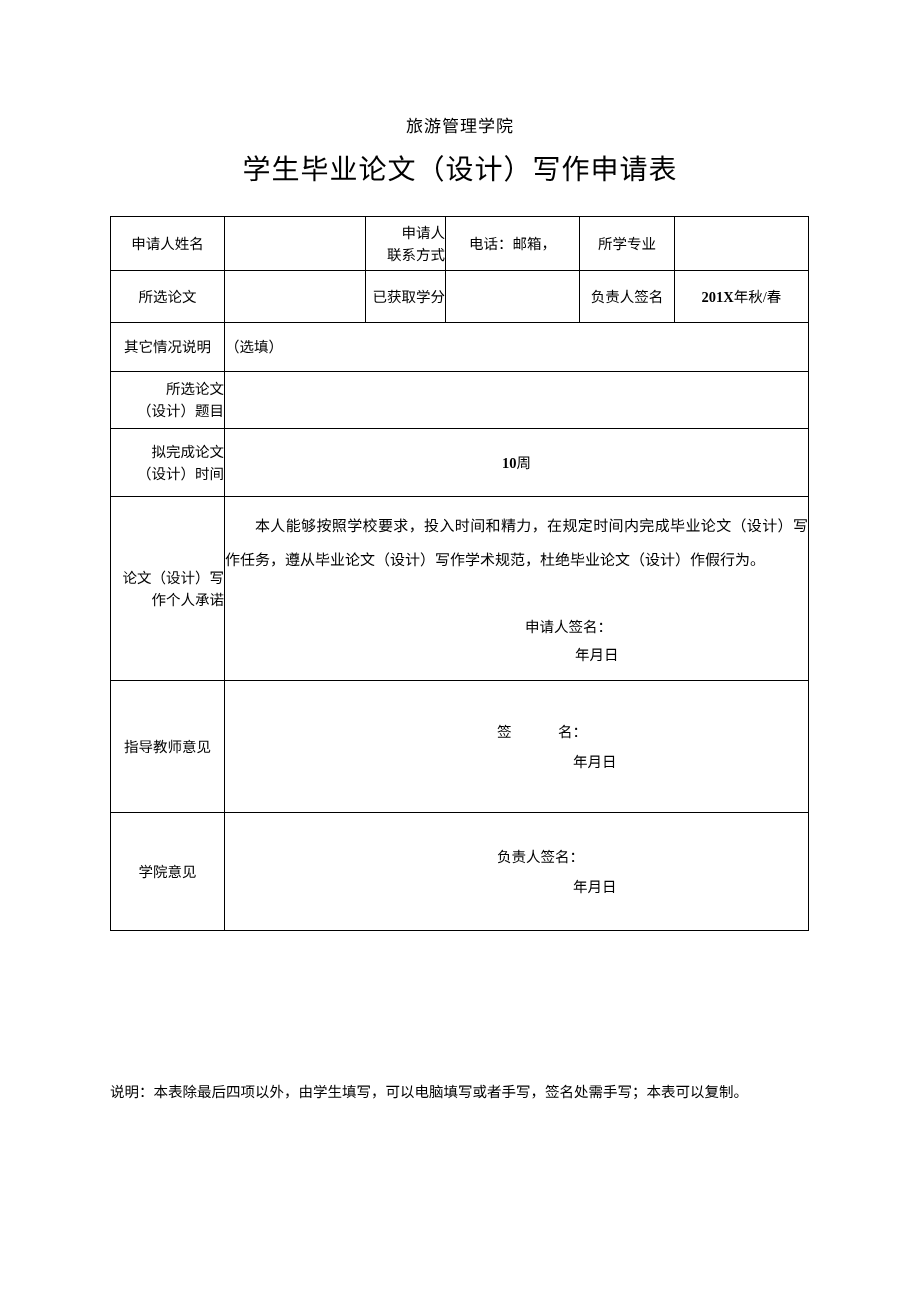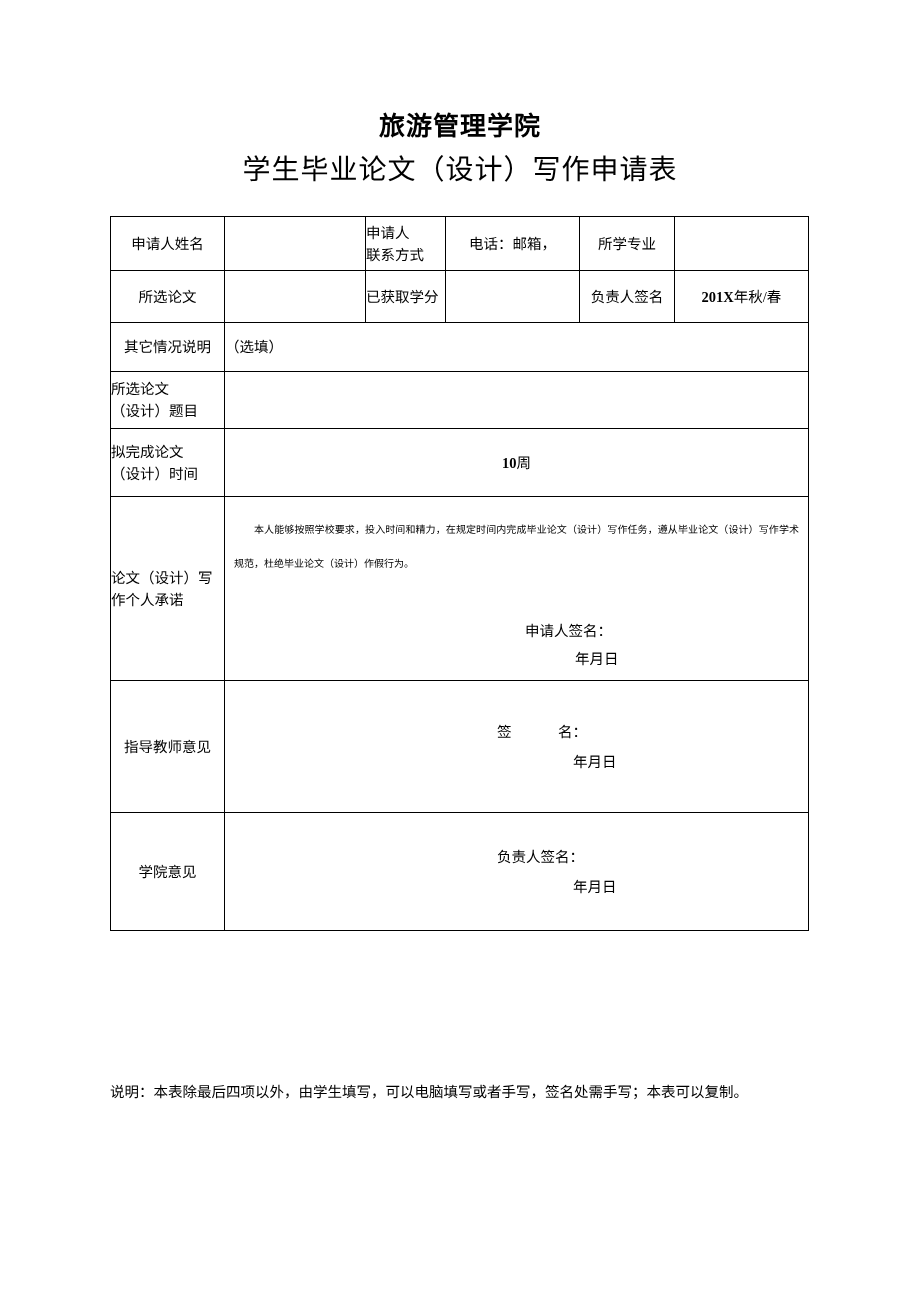"旅游管理学院" .title-line1 { font-size: 26px -> 17px; font-weight: bold -> normal }
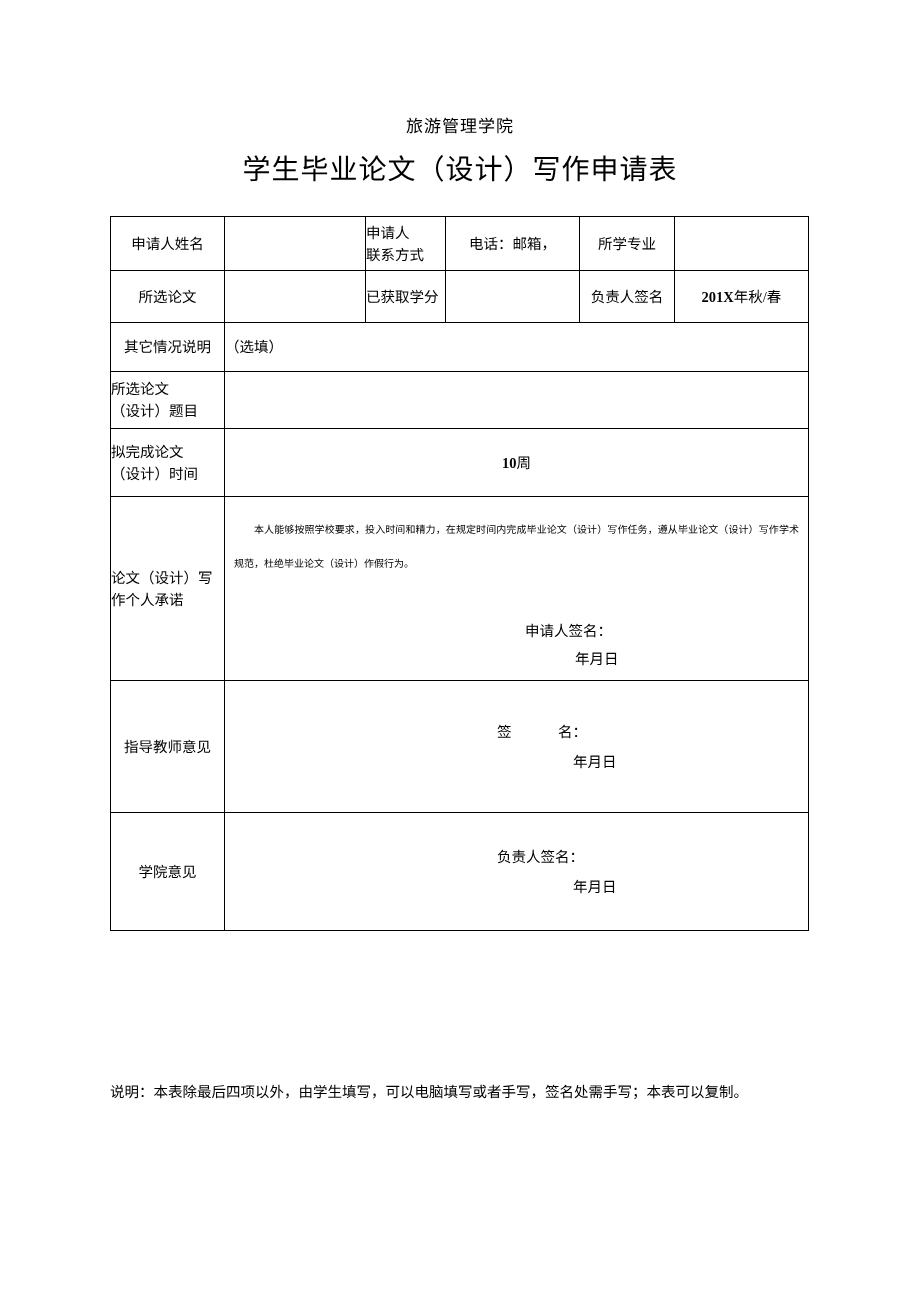"申请人" .lbl-tight { text-align: left -> right }
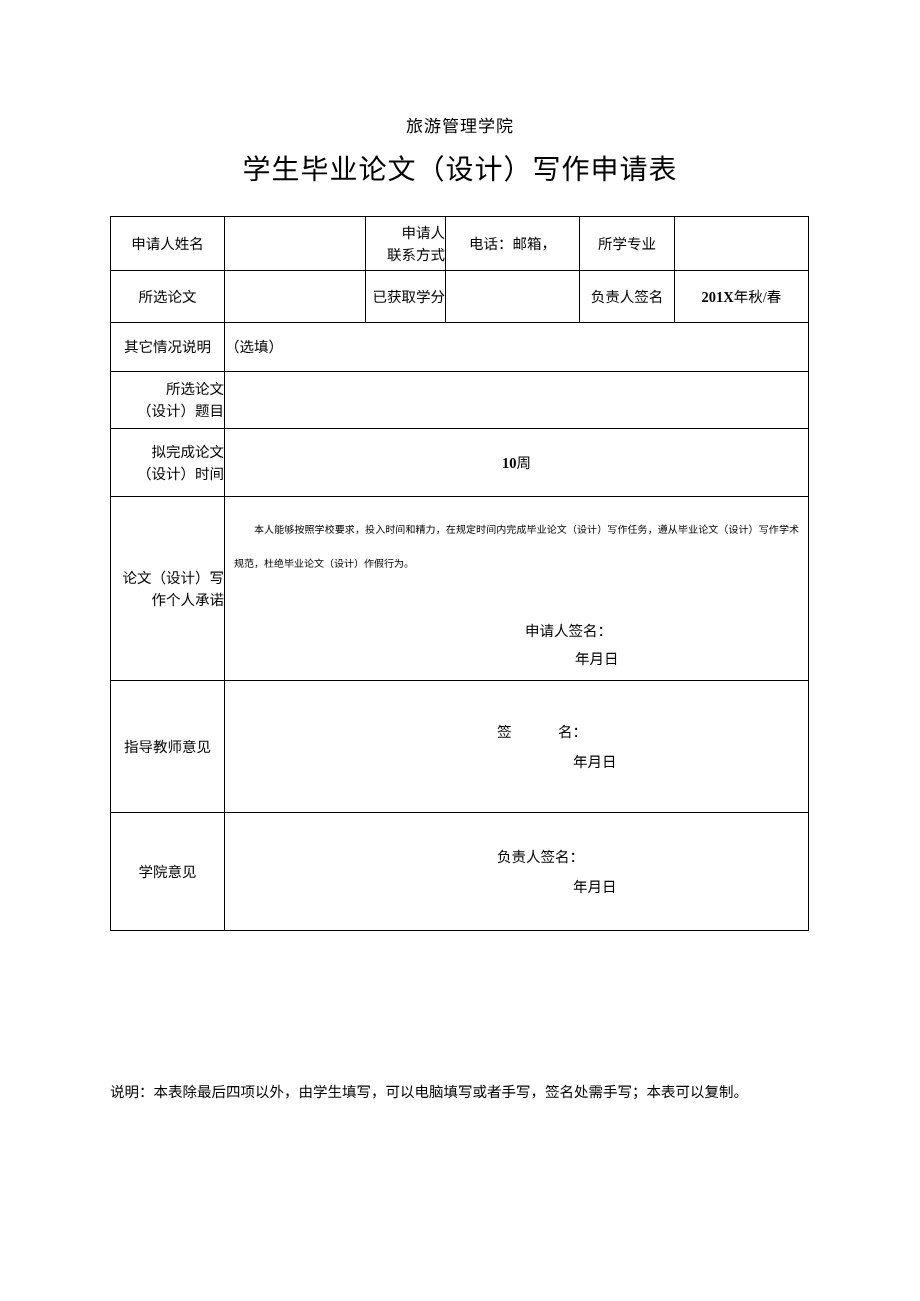"本人能够按照学校要求，投入时间和精力，在规定时间内完成毕业论文（设计）写作任务，" .commit-p { font-size: 10px -> 15px; margin: 9px -> 0 }
